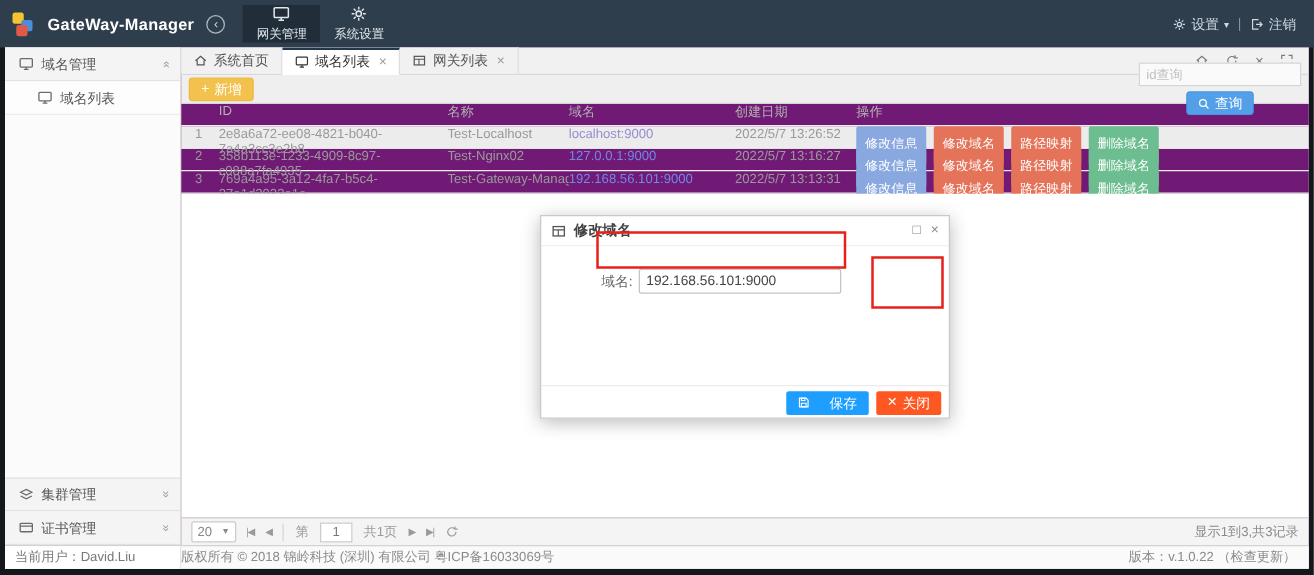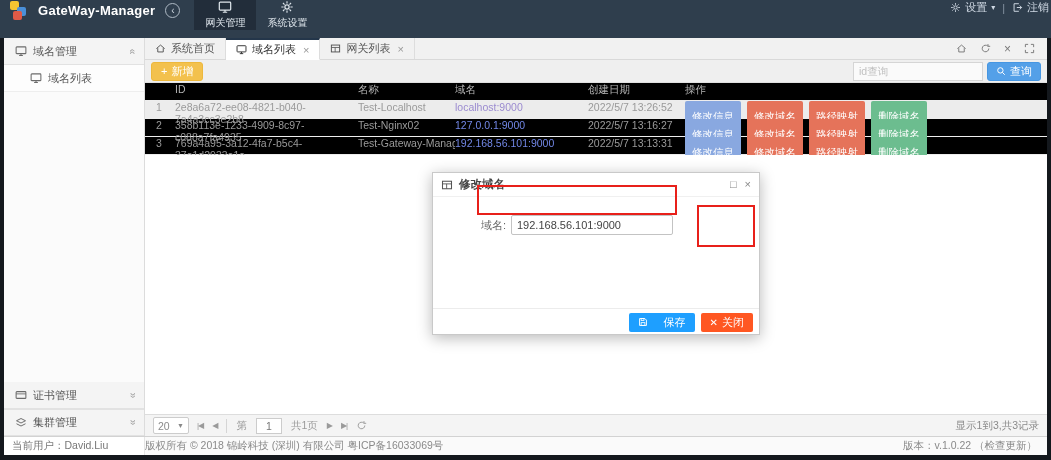"GateWay-Manager" .topbar { align-items: flex-start -> center }
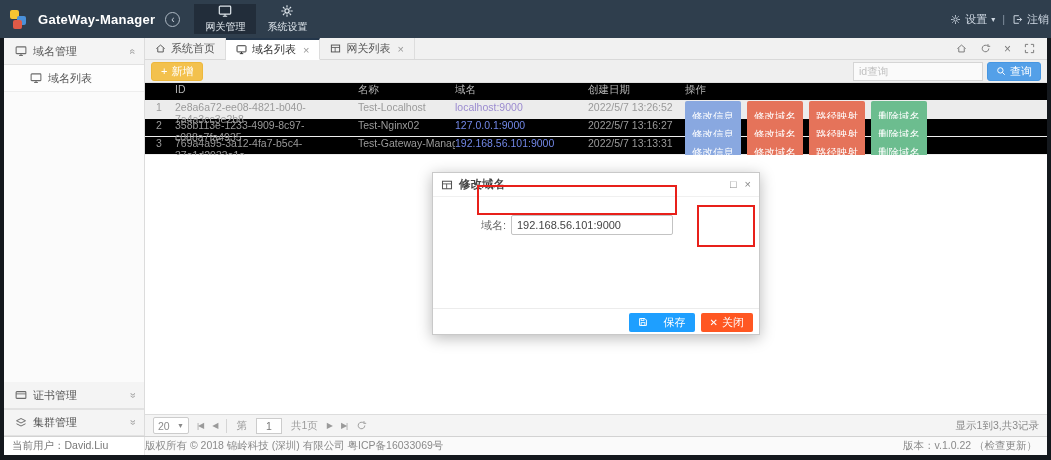"设置" .top-right { padding-right: 2px -> 14px }
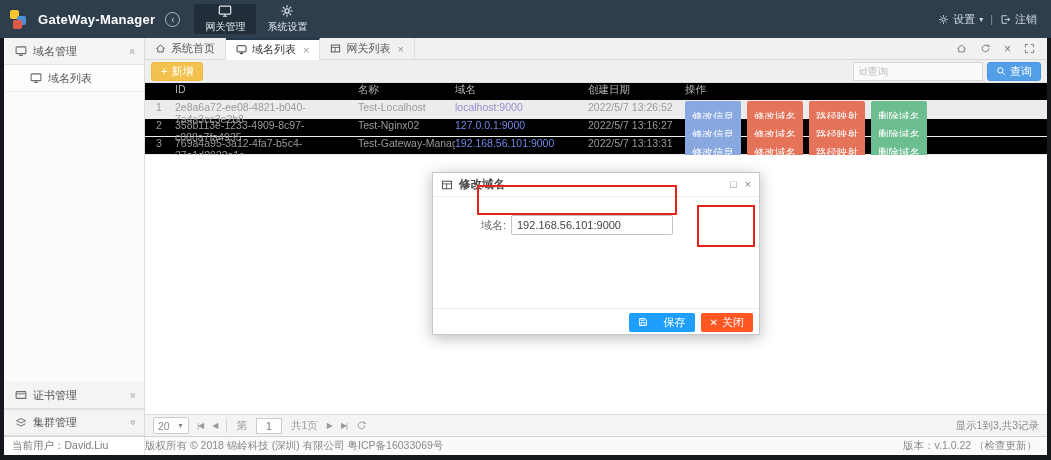"系统首页" .main { background: #000000 -> #701a75 }
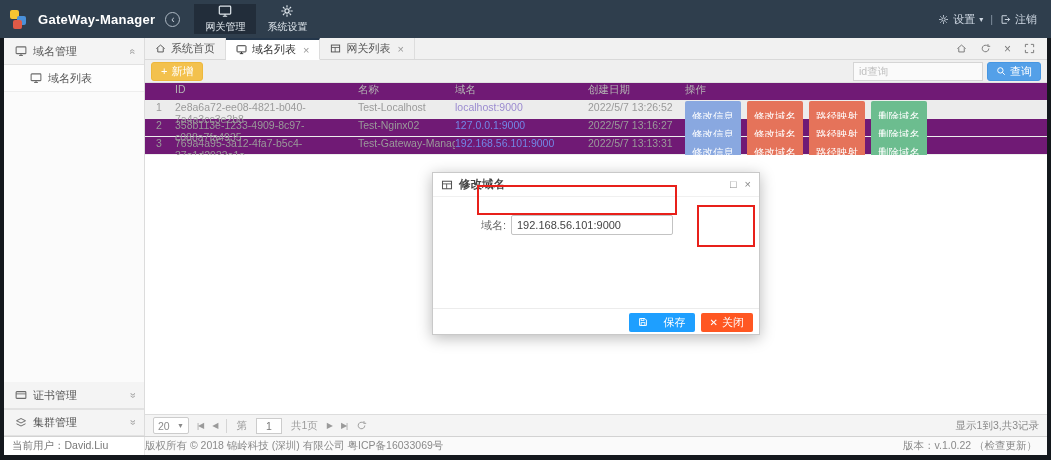"id查询" .search-wrap { flex-direction: none -> column }
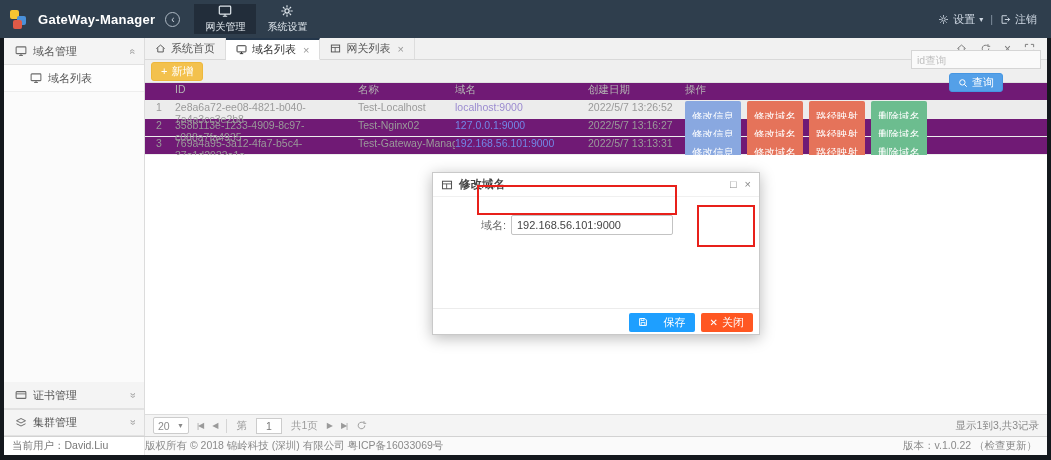"修改信息" .abtn { font-family: none -> Liberation Mono, monospace }
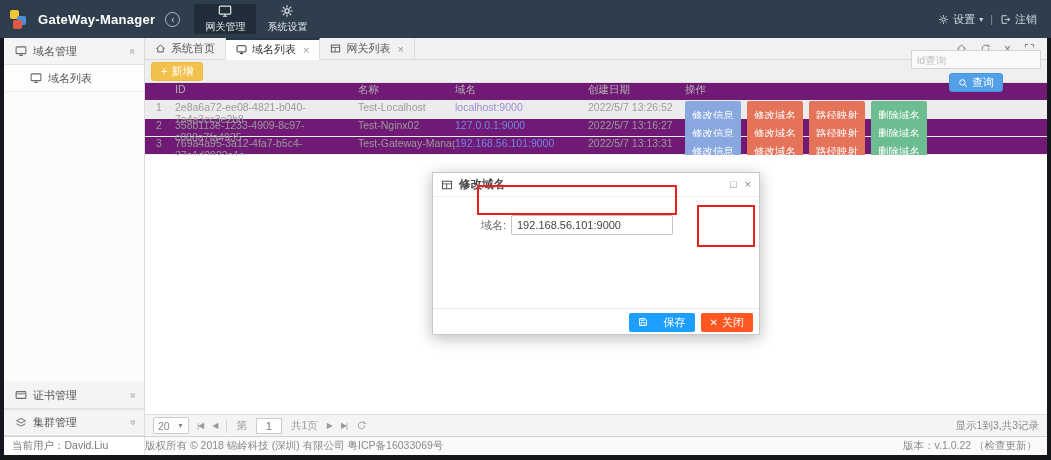"证书管理" div.side-group { order: before "集群管理" -> after "集群管理" }
